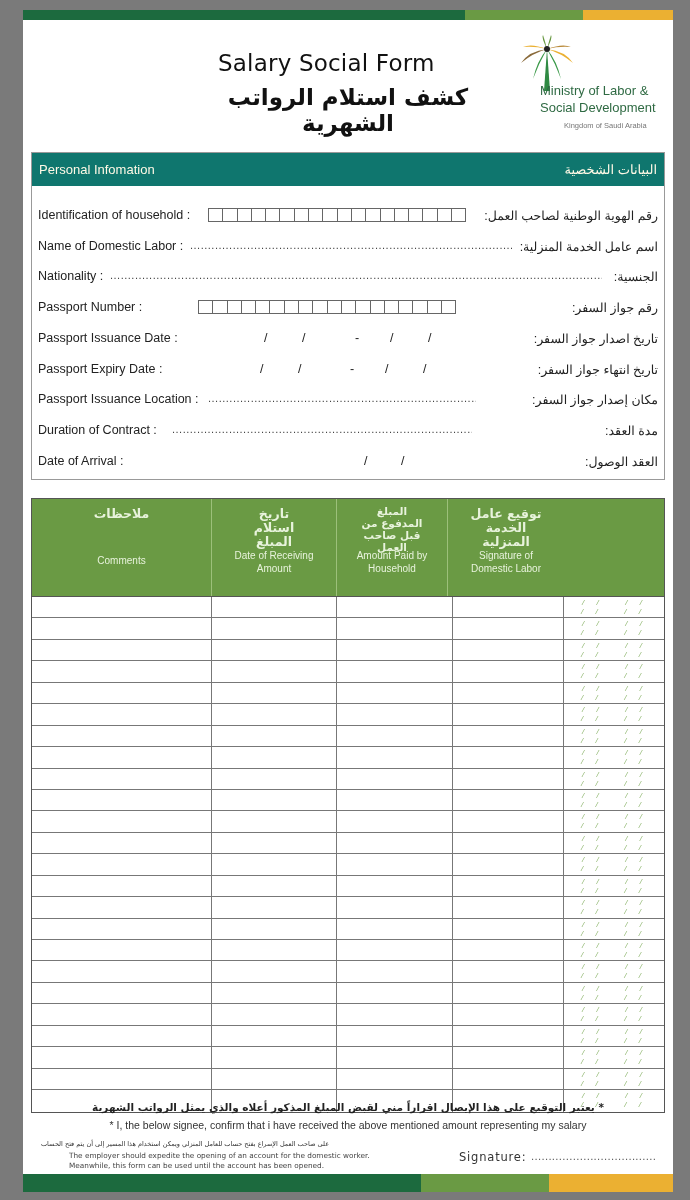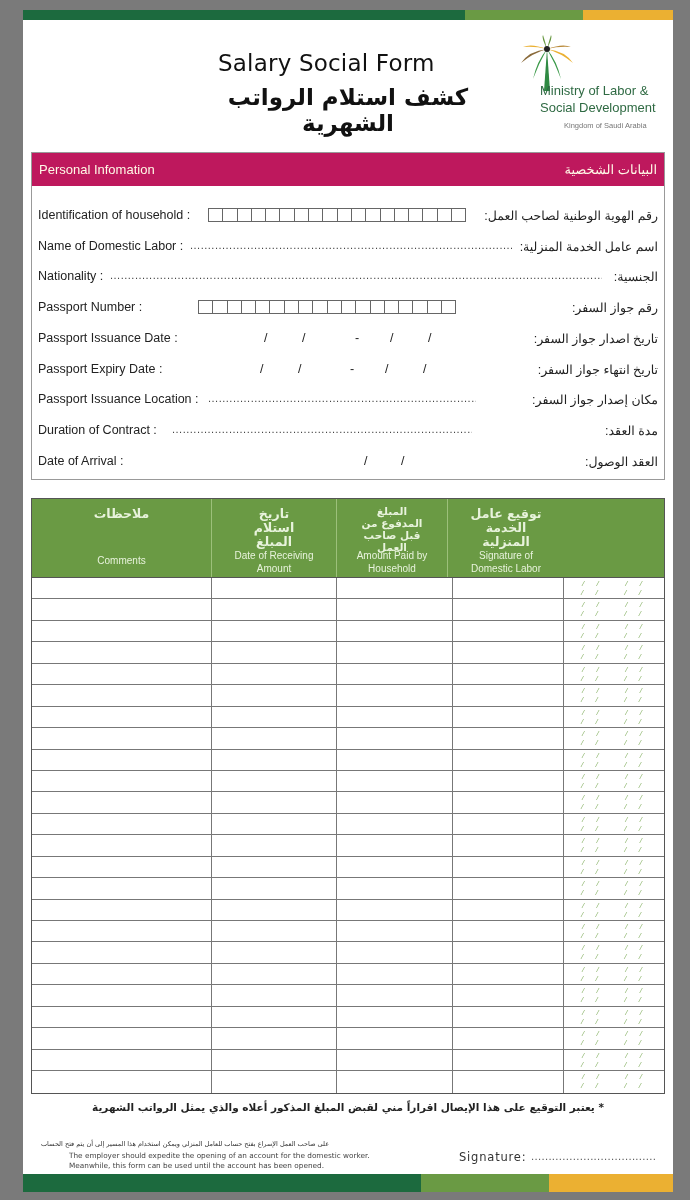"Personal Infomation" .pinfo-head { background: #be185d -> #0f766e }
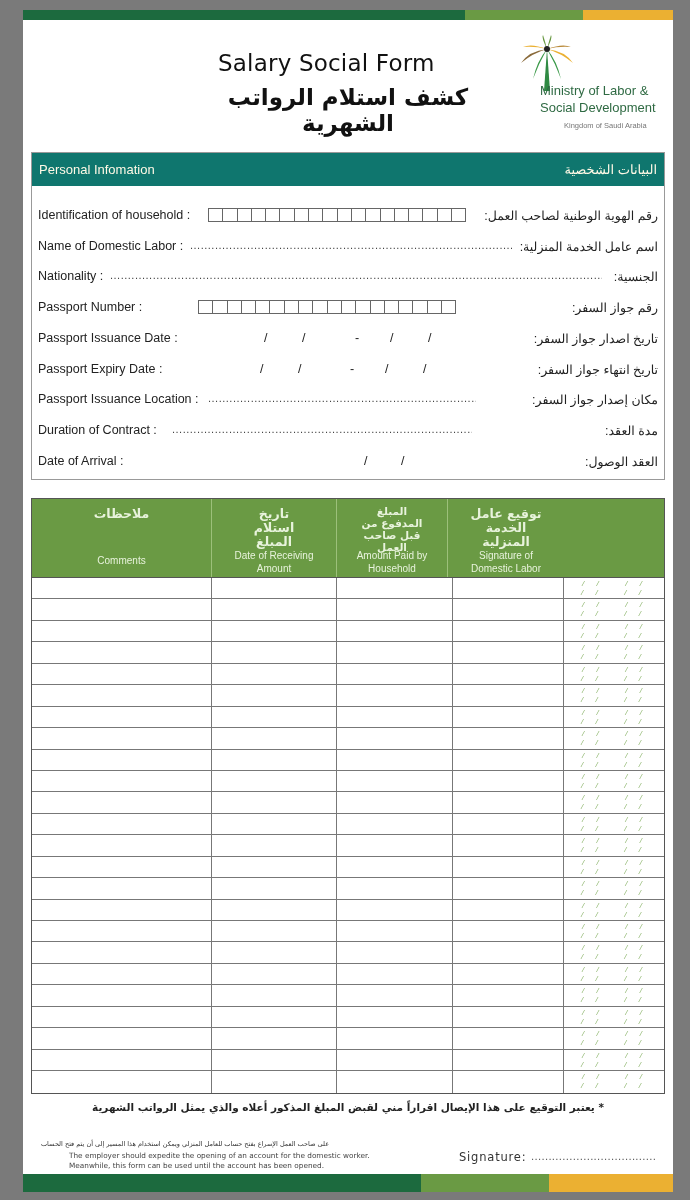"ملاحظات" .thead { height: 80px -> 99px }
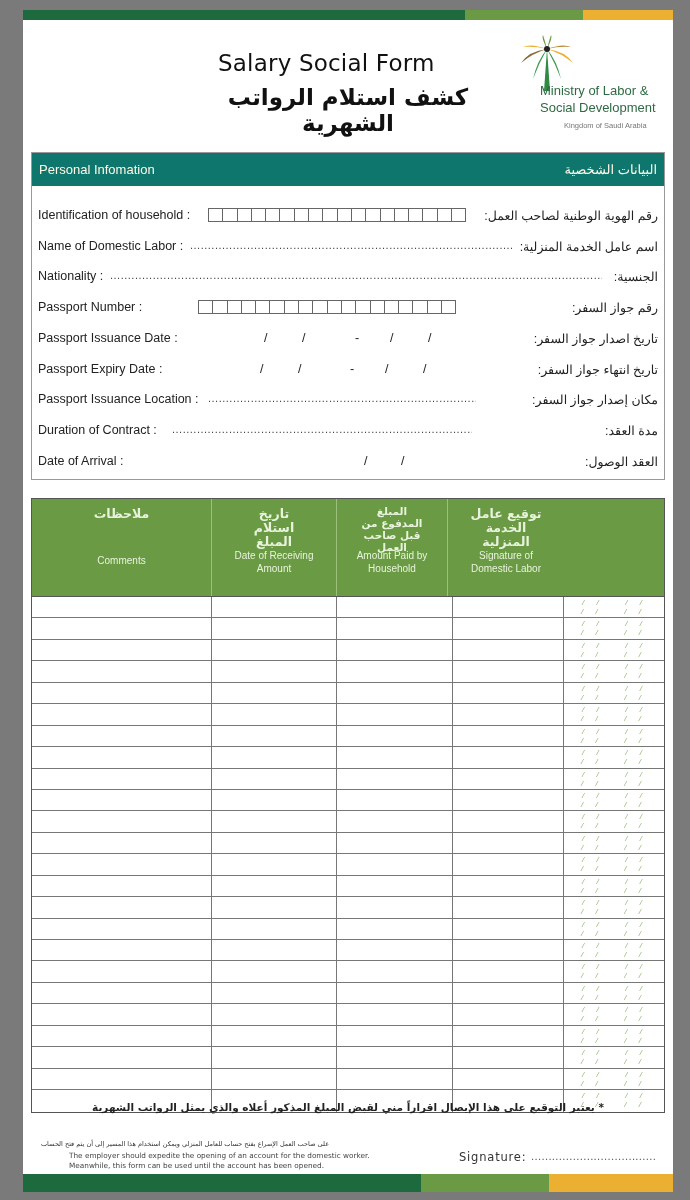"* I, the below signee," div.note-en { html: none -> <div>* I, the below signee, confirm that i have received the above mentioned amount representing my salary</div> }
